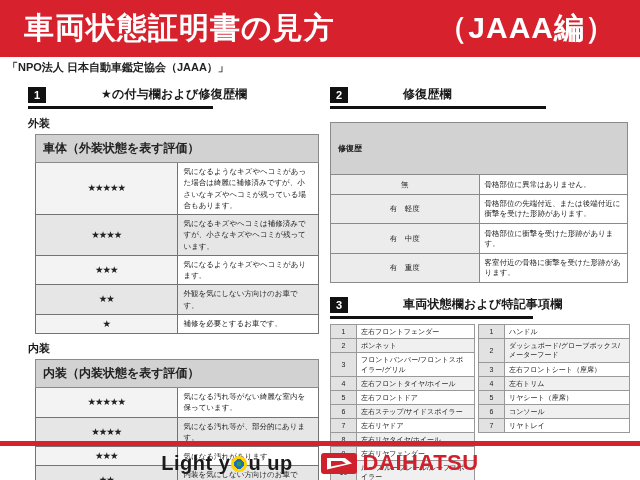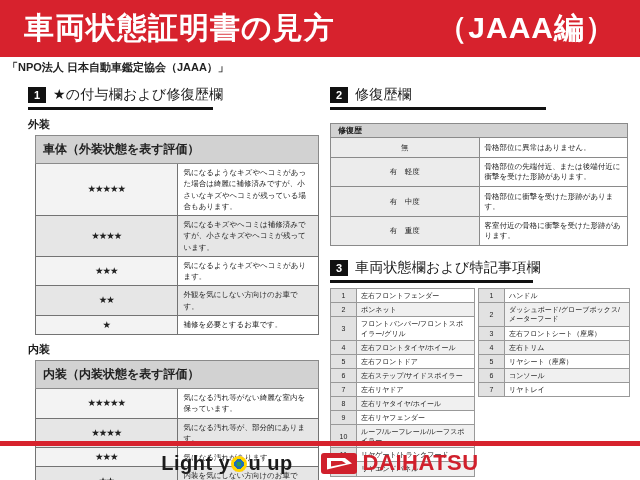"★の付与欄および修復歴欄" .sec-title { font-size: 14px -> 12px; font-weight: normal -> bold; margin-left: none -> 48px }
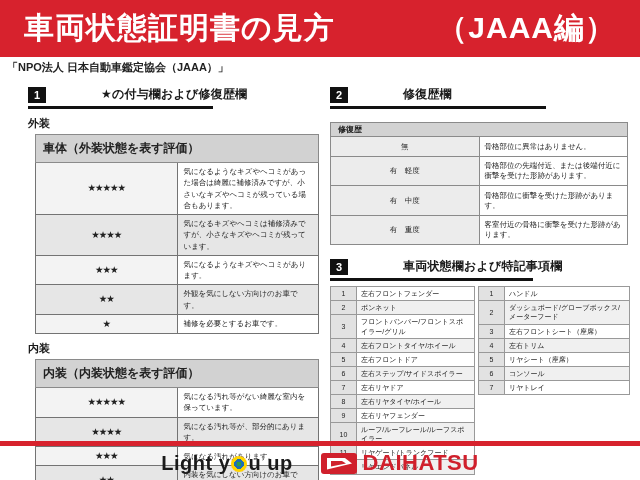"修復歴" .repair-table th { padding: 1px 7px -> 20px 7px }
